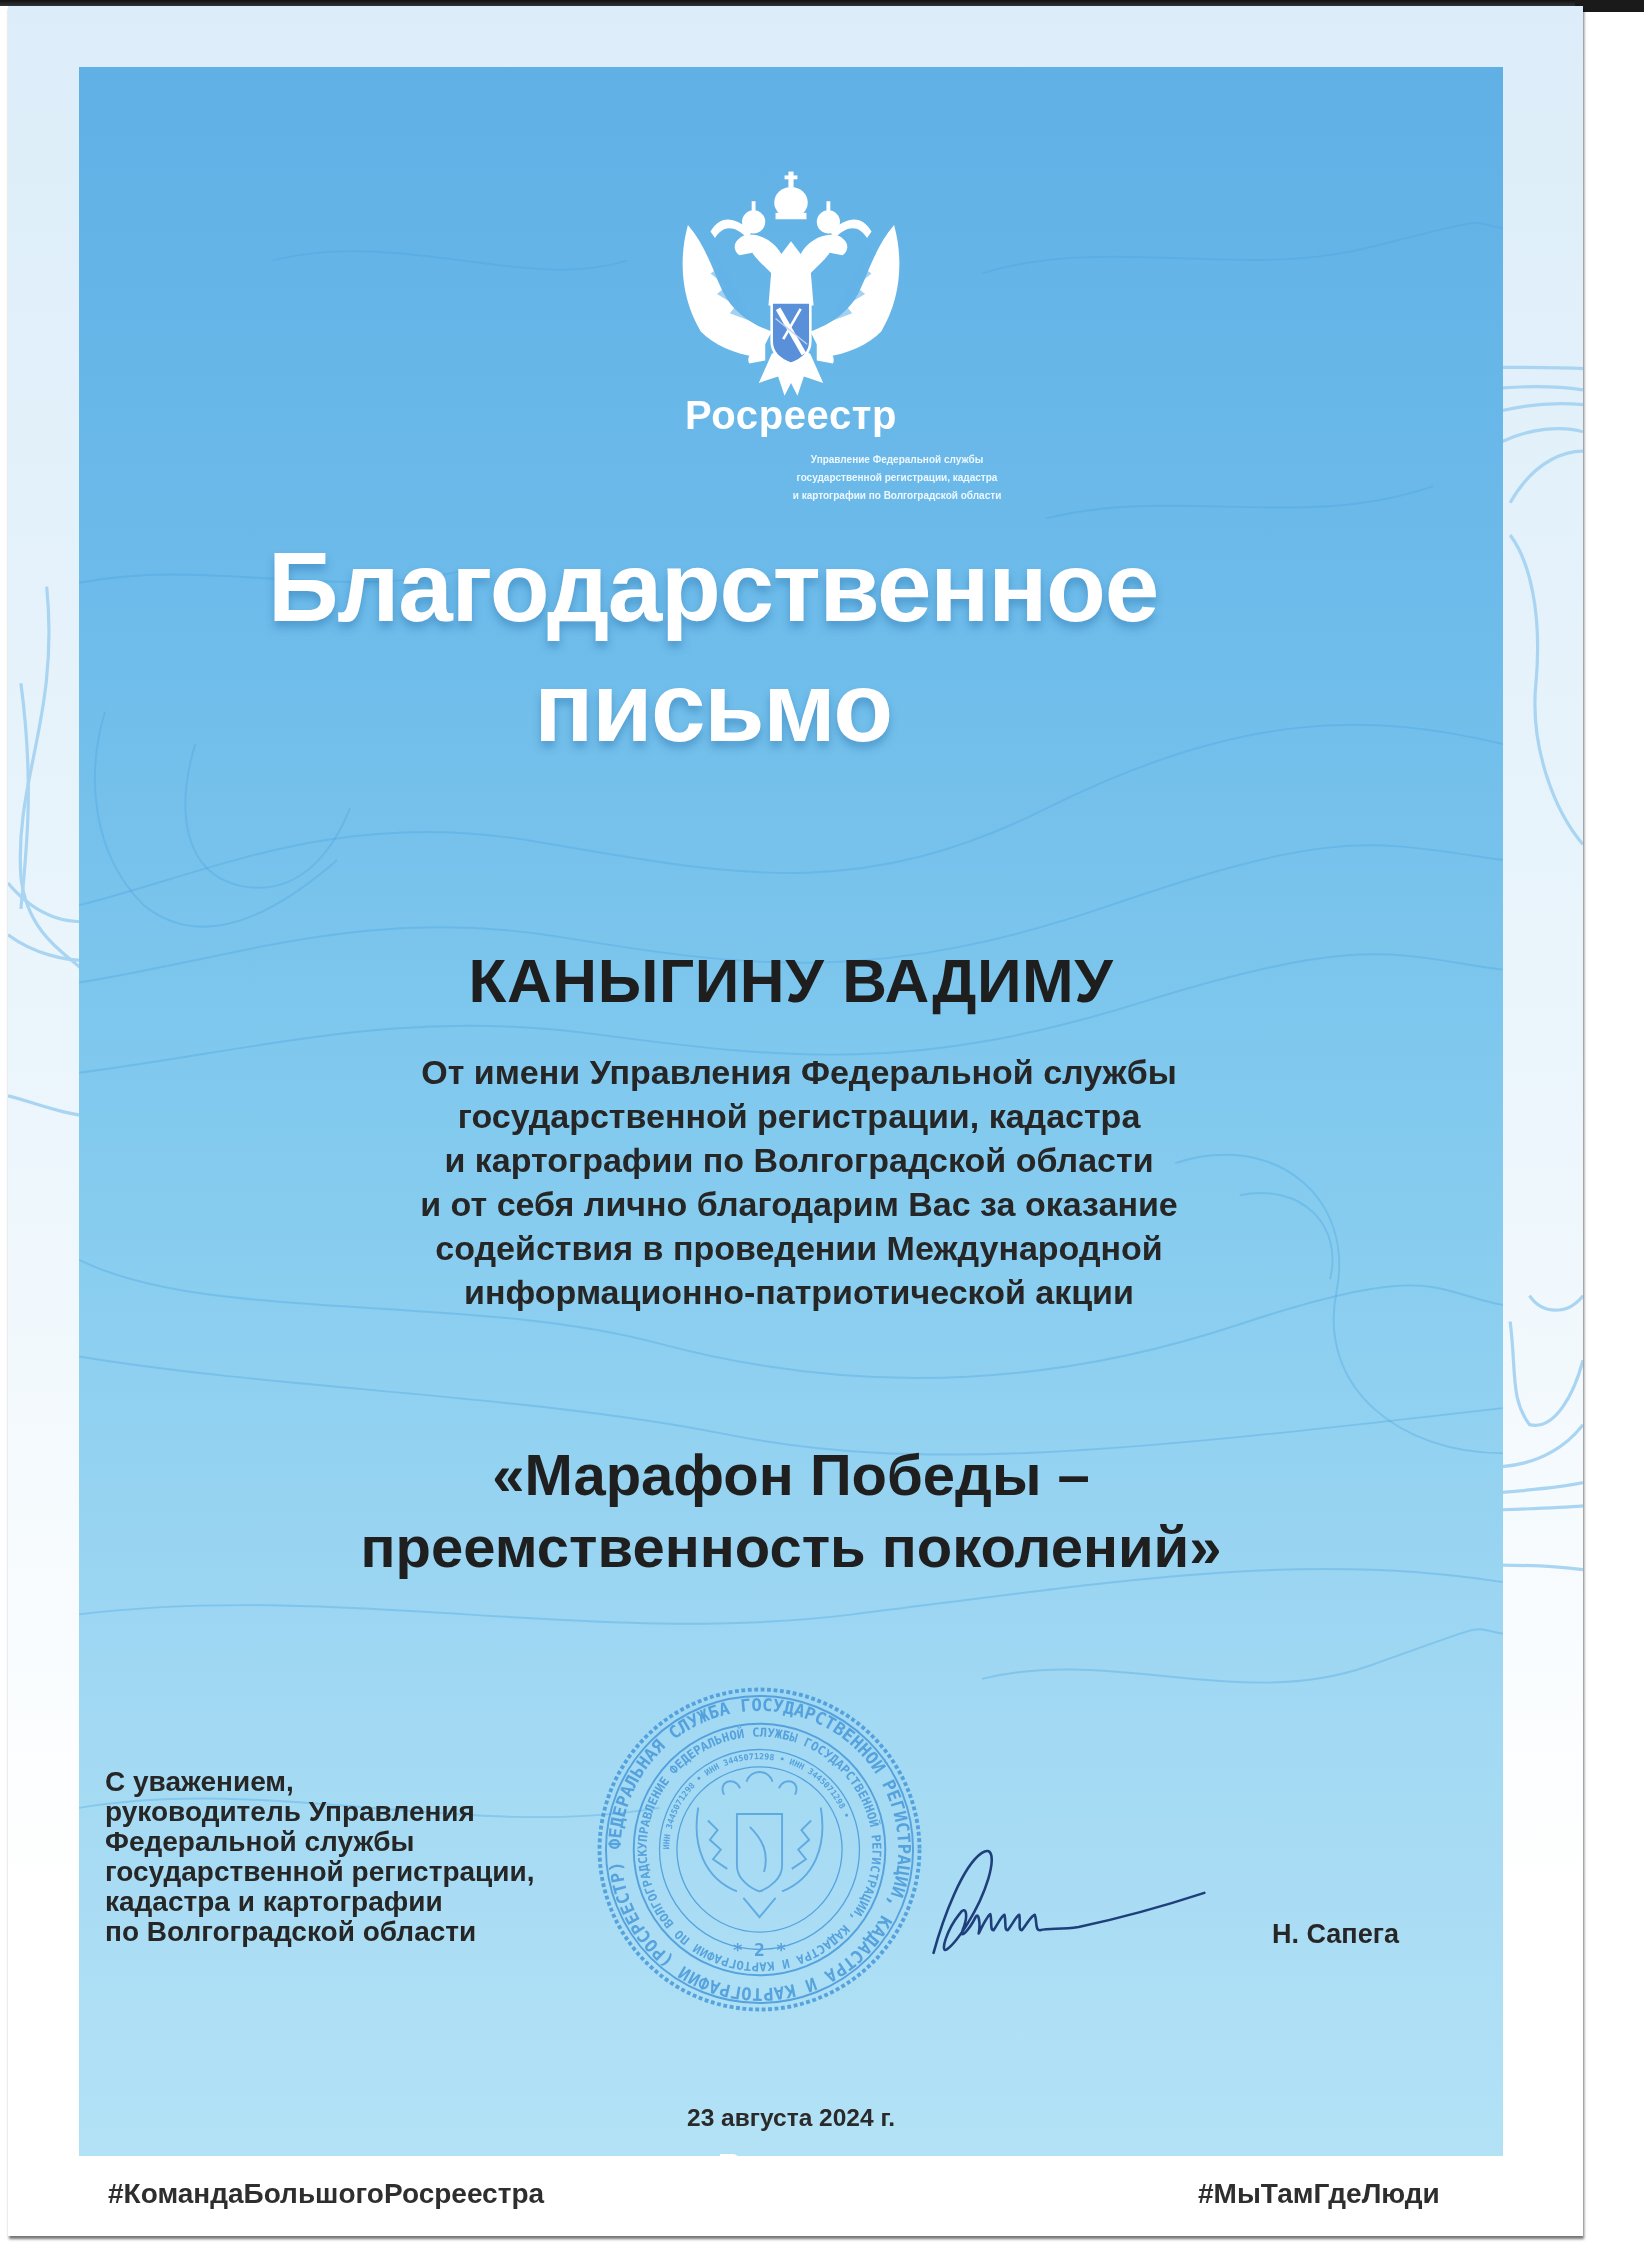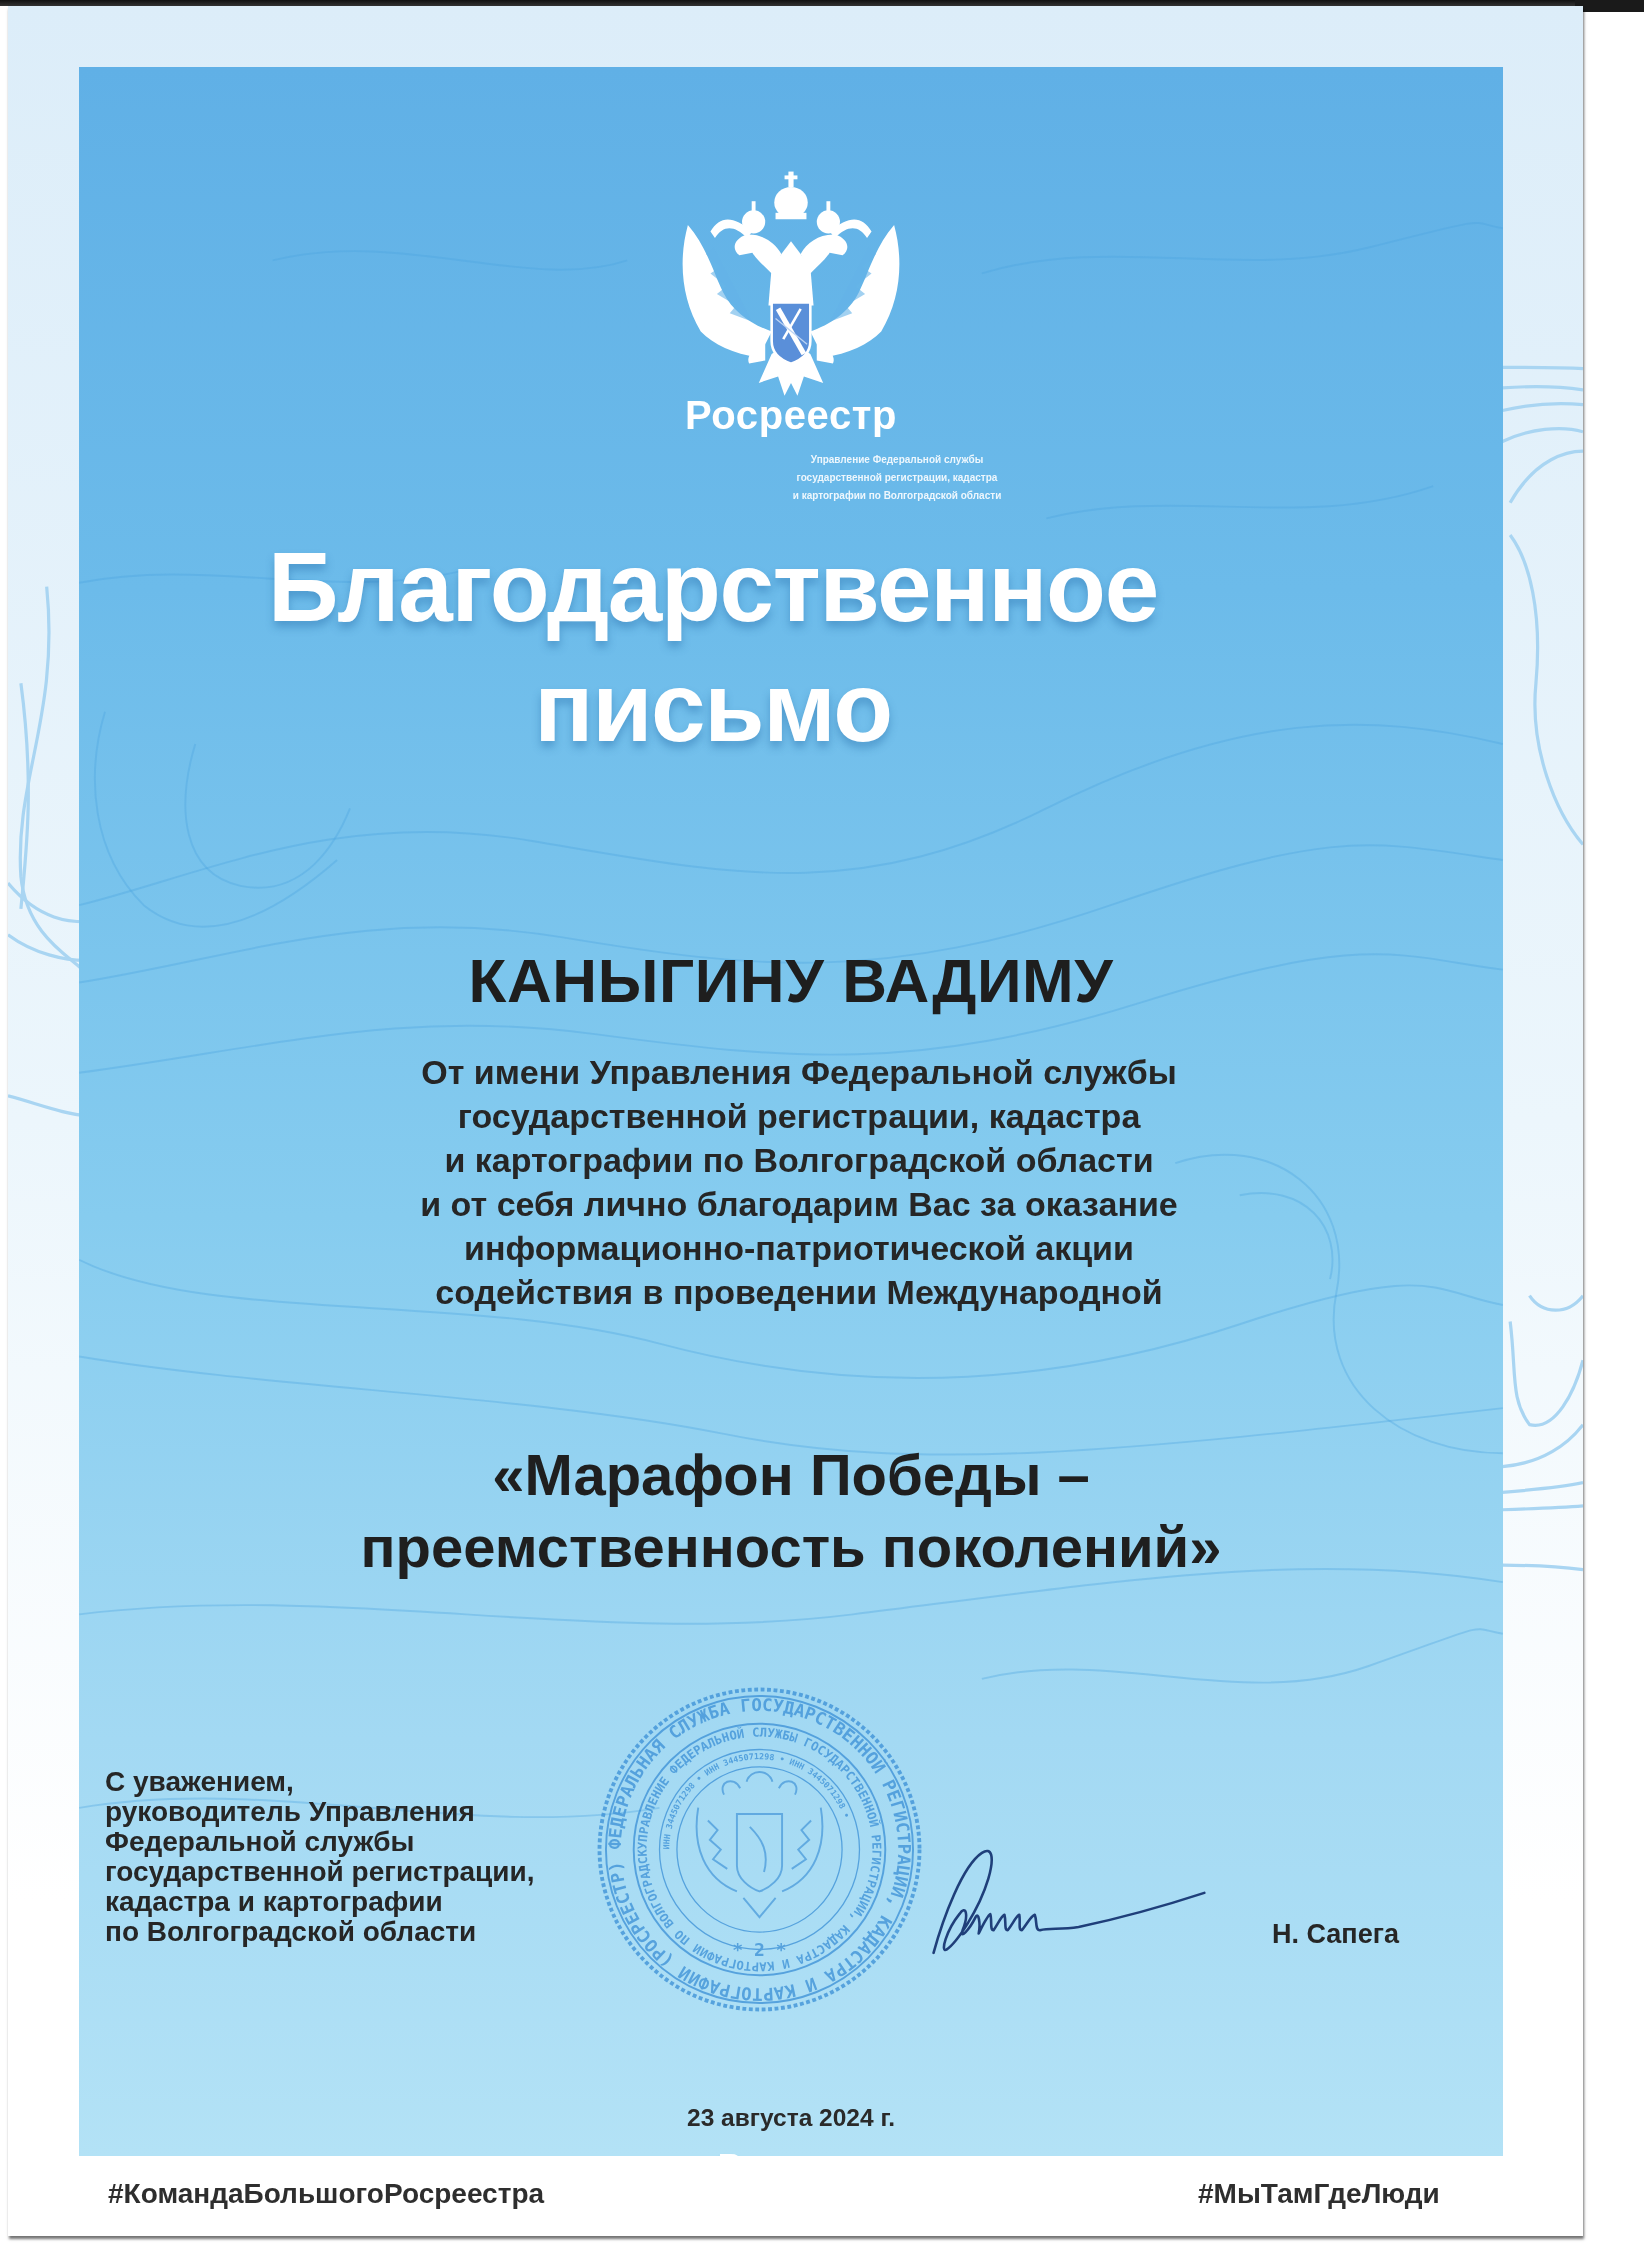"информационно-патриотической акции" div { order: before "содействия в проведении Международной" -> after "содействия в проведении Международной" }
